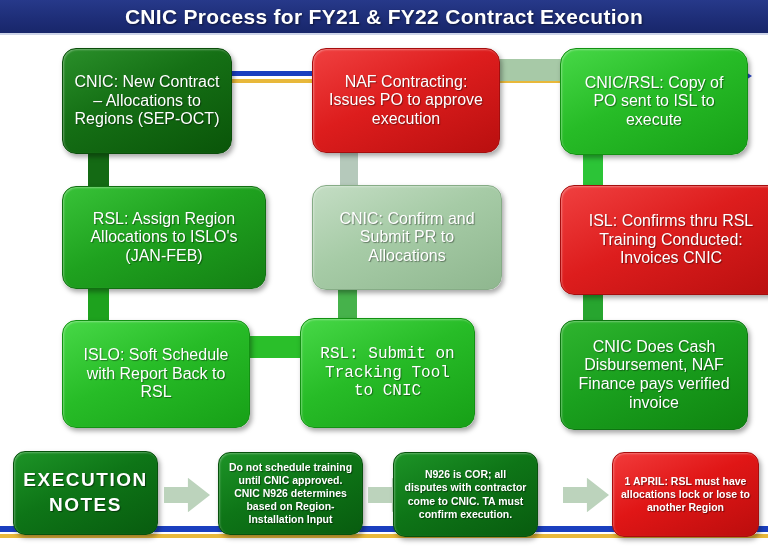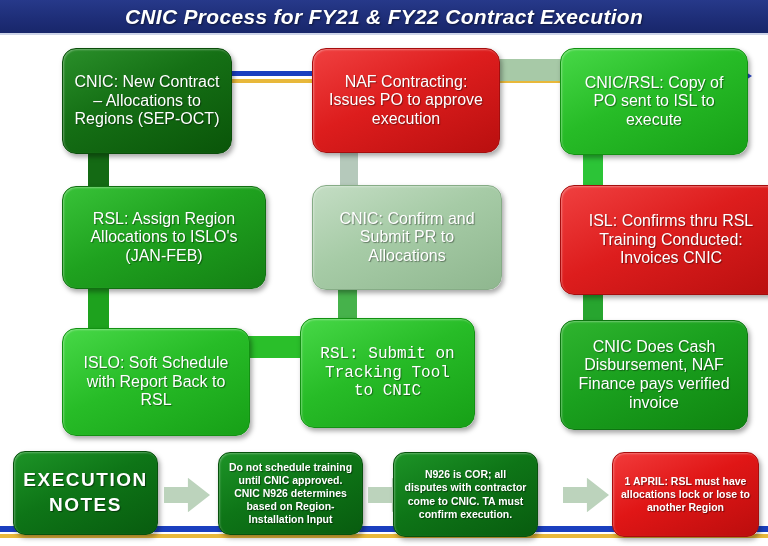"CNIC Process for FY21 &" .title-bar span { font-style: italic -> none }
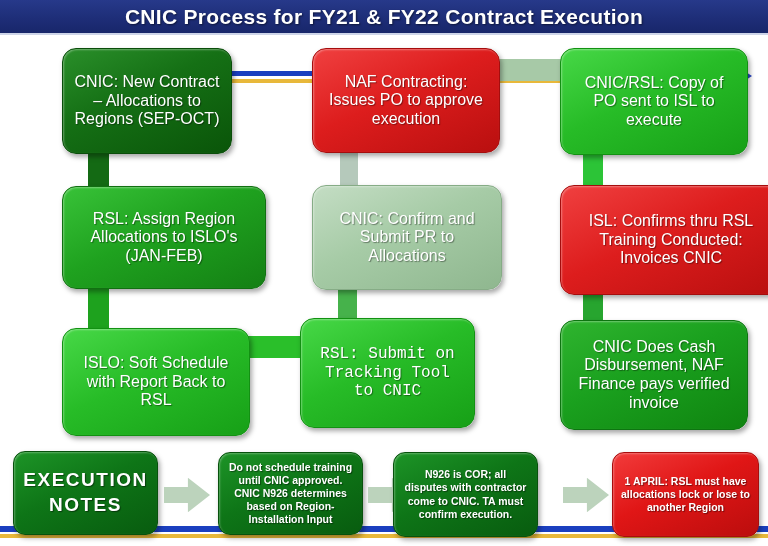"CNIC/RSL: Copy of PO sent" div.fbox { border-radius: none -> 16px }
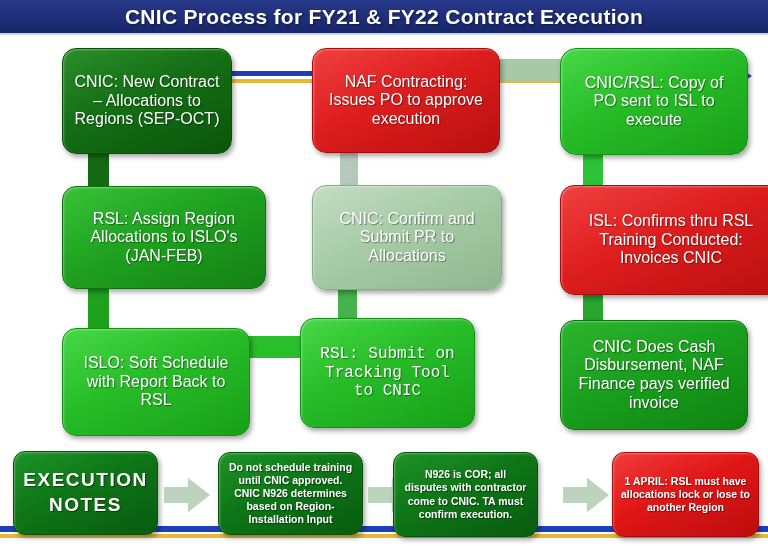"ISLO: Soft Schedule with Report" div.fbox { top: 328px -> 320px }
